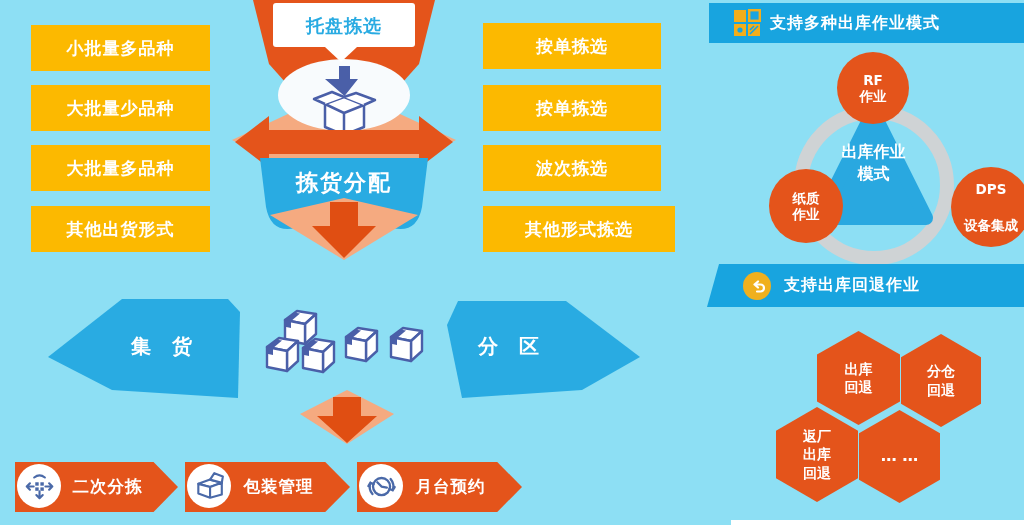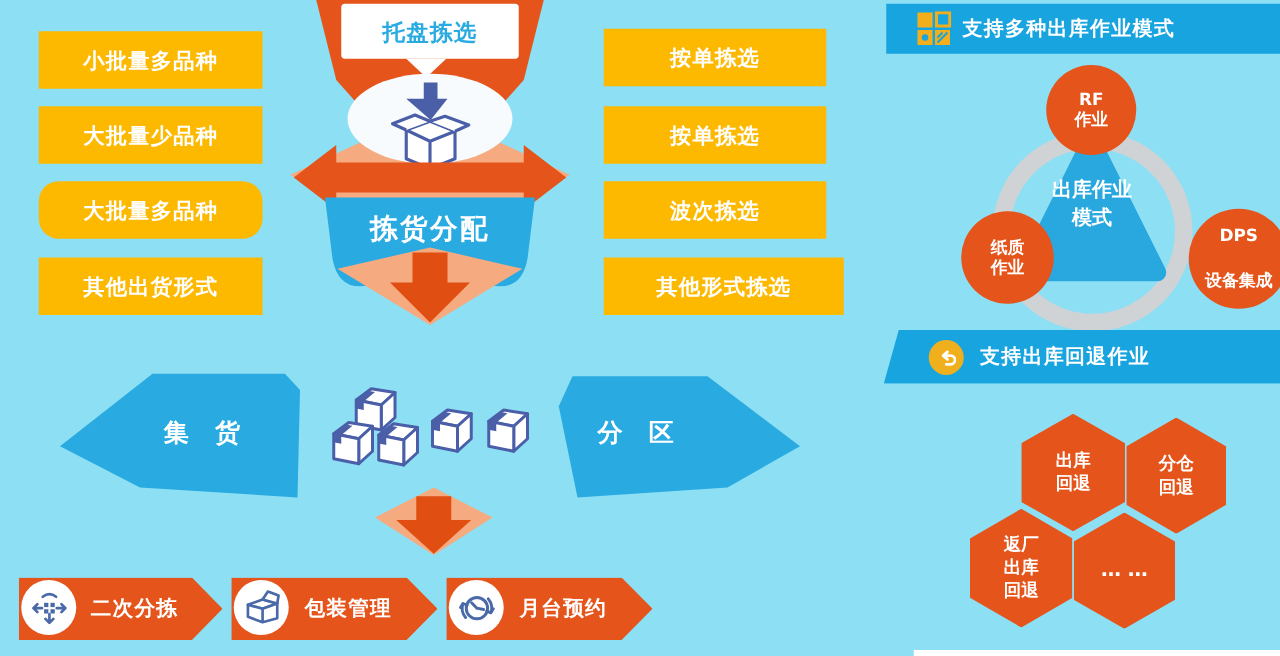"大批量多品种" div.ybox { border-radius: 16px -> none }
